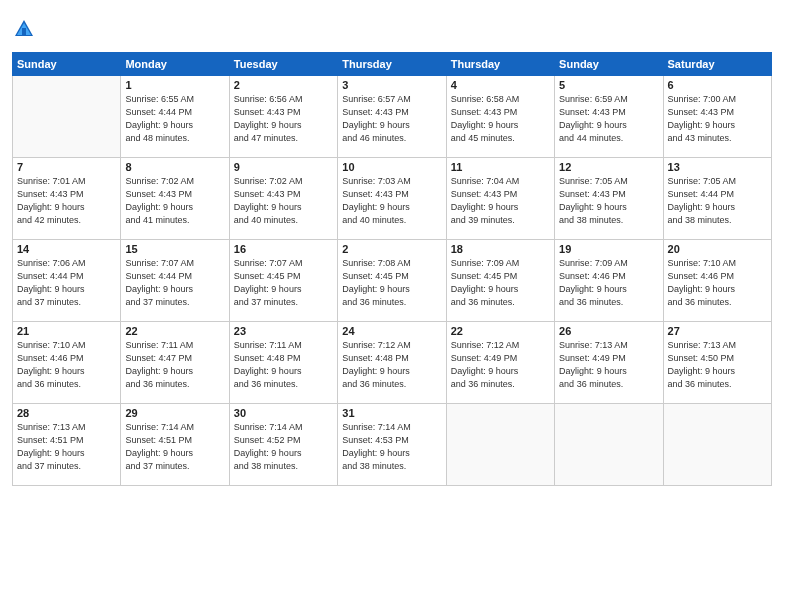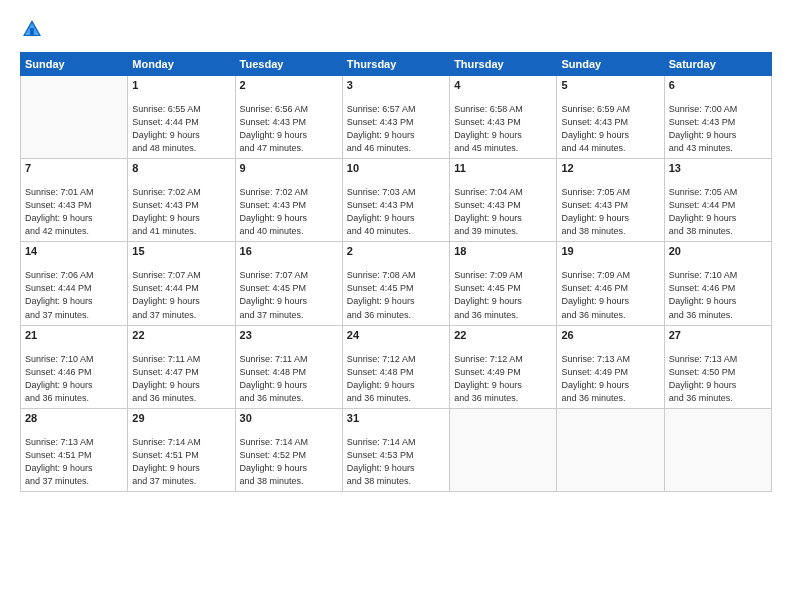"Sunday" .page { padding: 18px 20px 12px 20px -> 18px 20px 12px 12px }
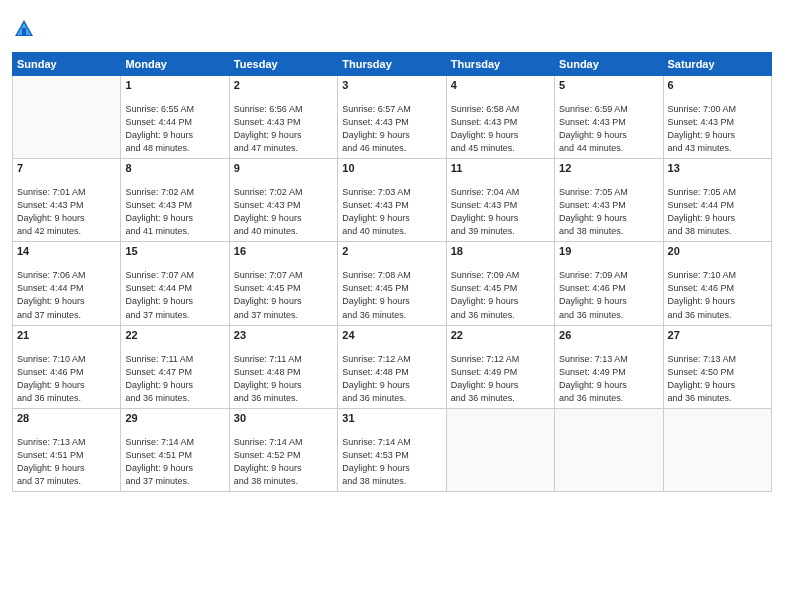"Sunrise: 6:55 AM" .day-info { margin-top: 12px -> none }
